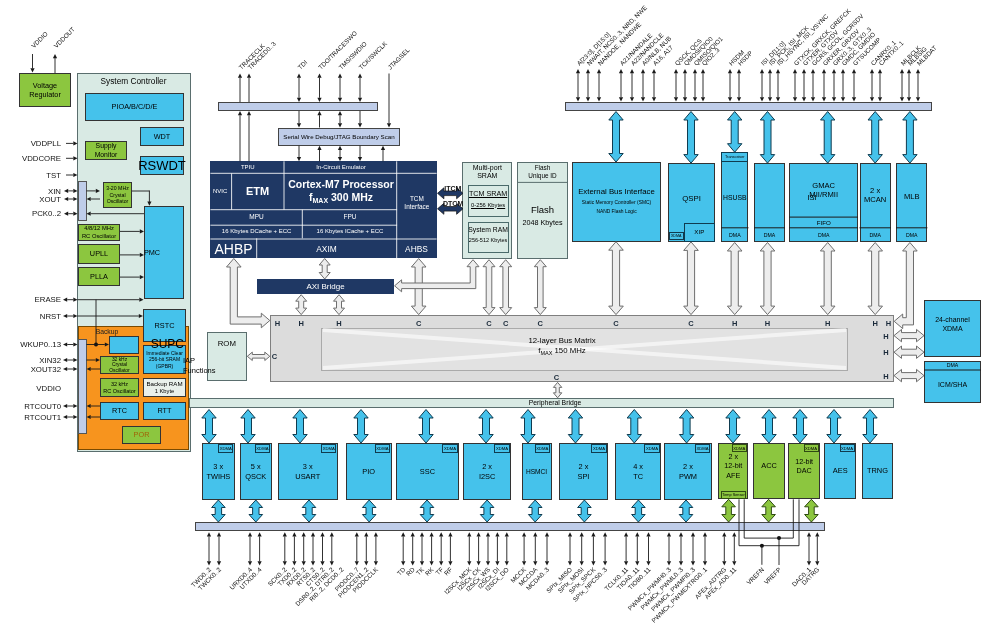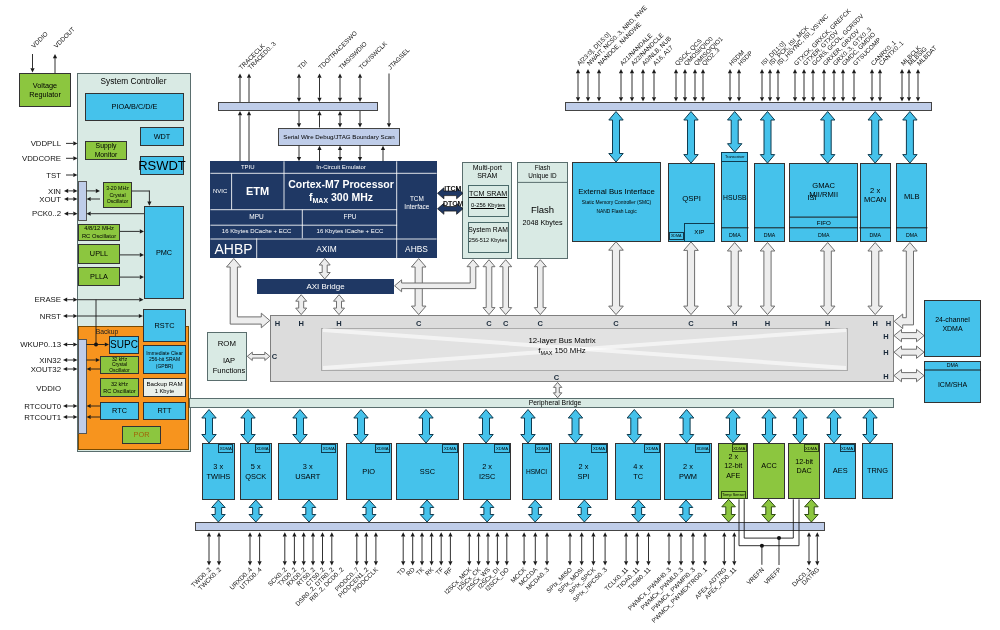"PMC" div { left: 104.0px -> 92px }
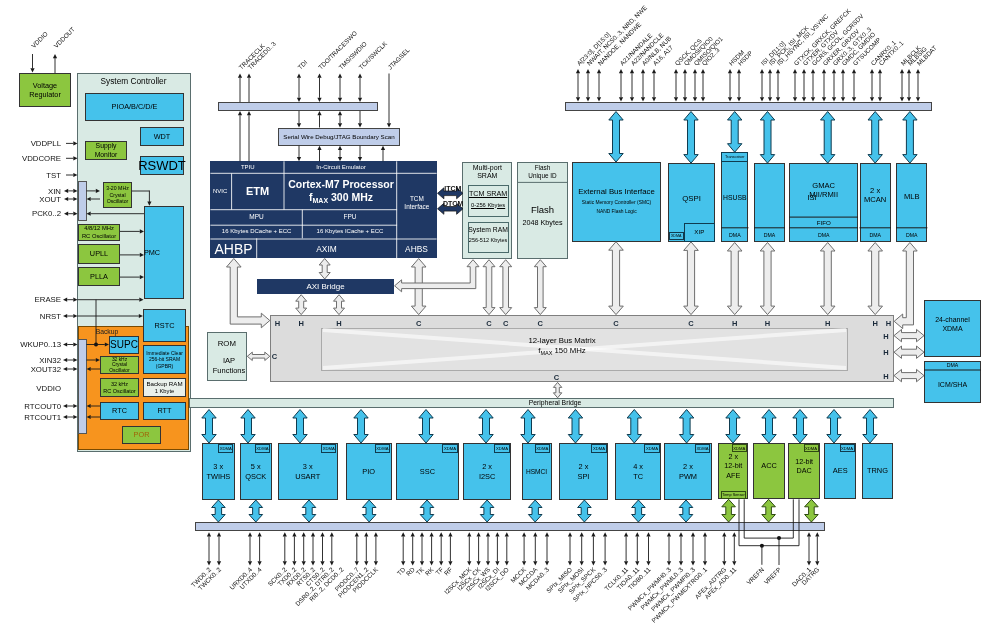"SUPC" div { font-size: 10px -> 12px; text-align: none -> right }
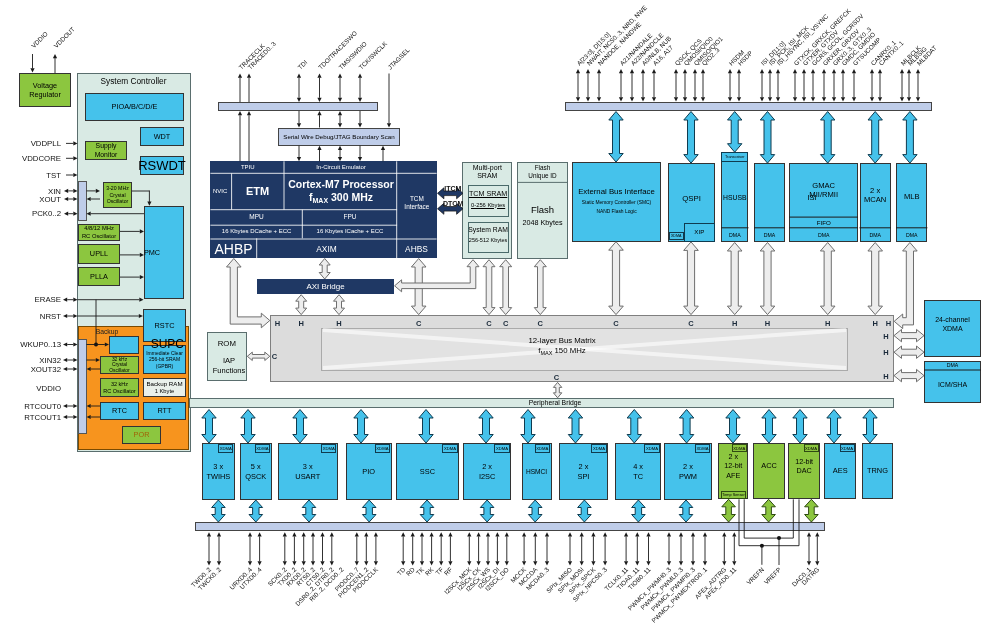"IAP" div { left: 169px -> 183px; text-align: center -> left }
